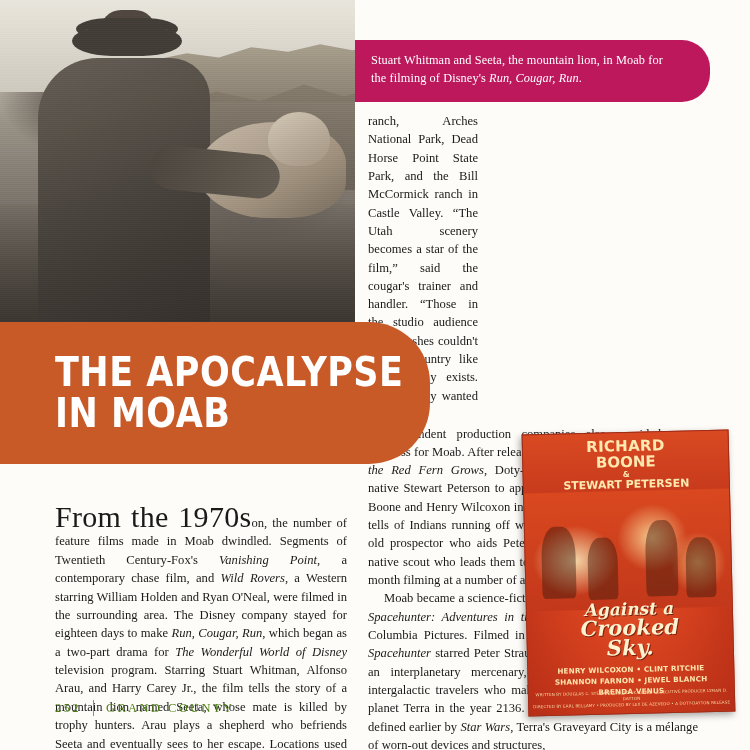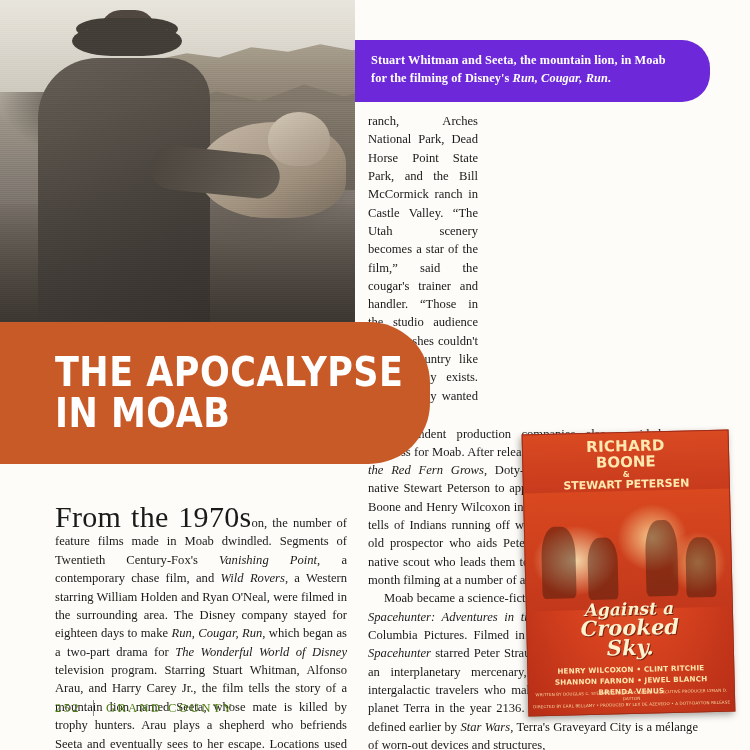"Stuart Whitman and Seeta, the" .caption-pill { background: #6d28d9 -> #be185d; font-weight: bold -> normal }
